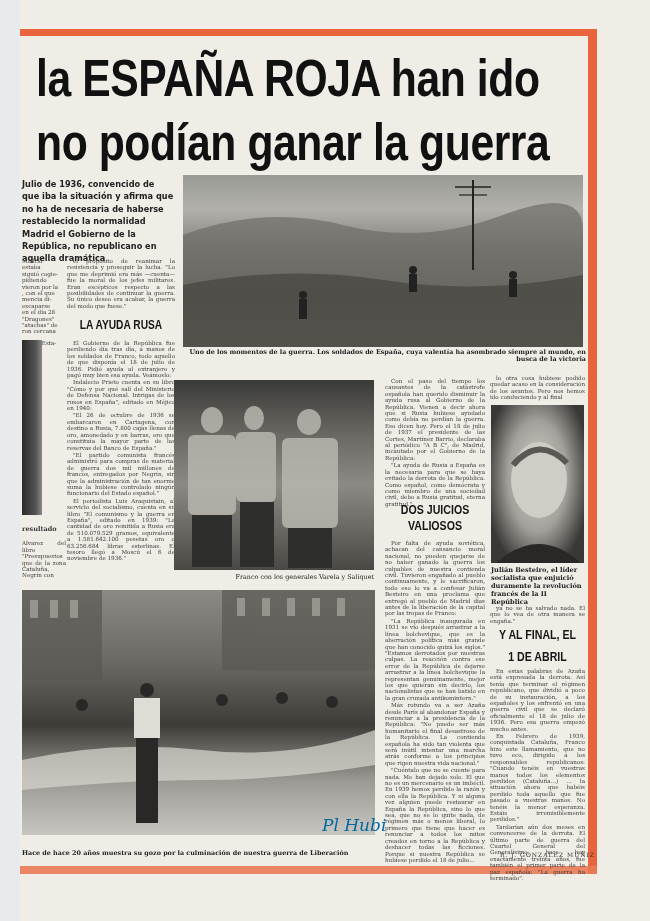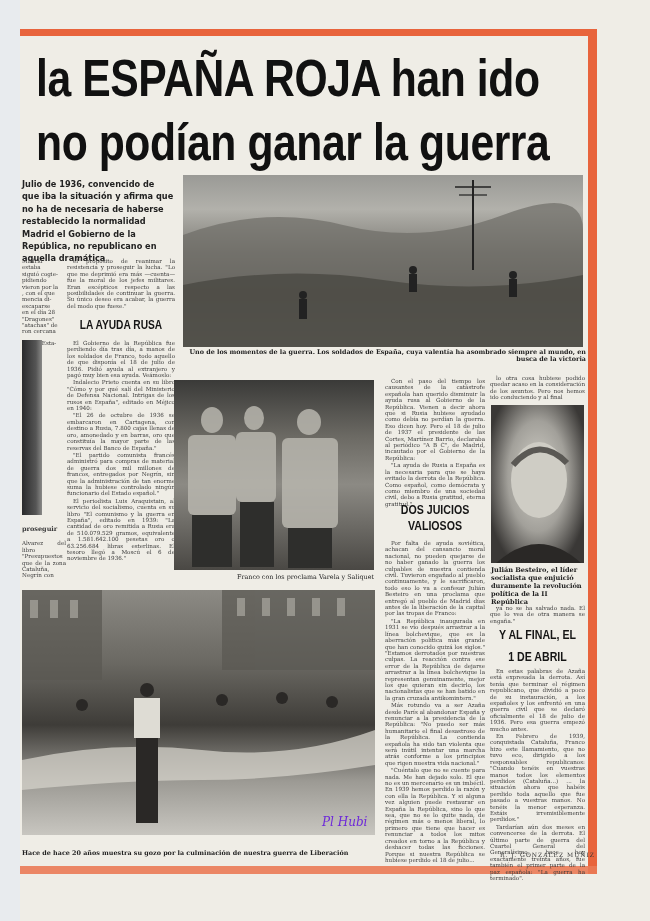"proseguir" div { text: proseguir -> resultado }
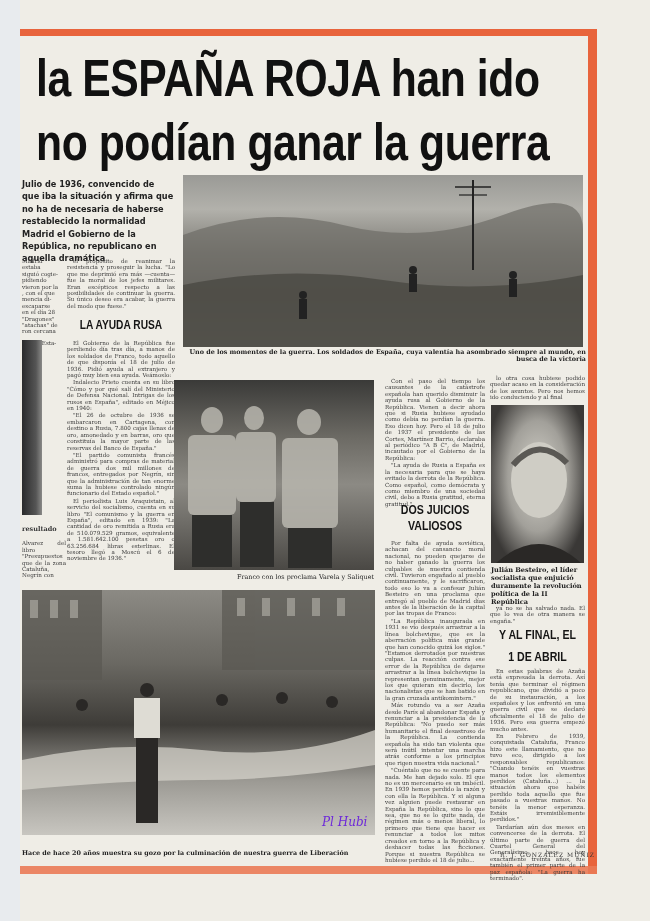"Julián Besteiro, el líder socialista" div.caption { text: política -> francés }
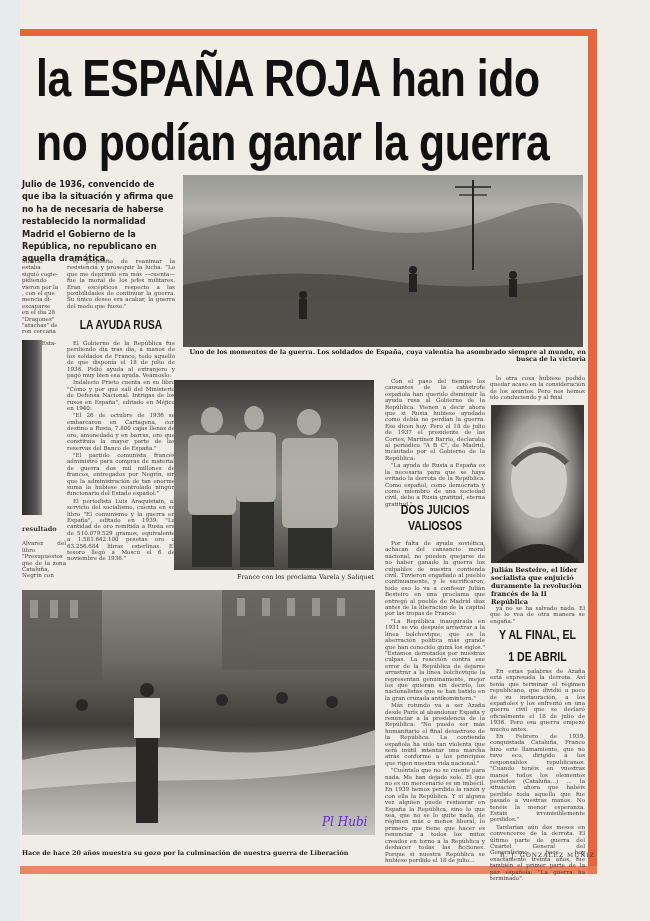"Franco con los proclama Varela" div.caption { text: proclama -> generales }
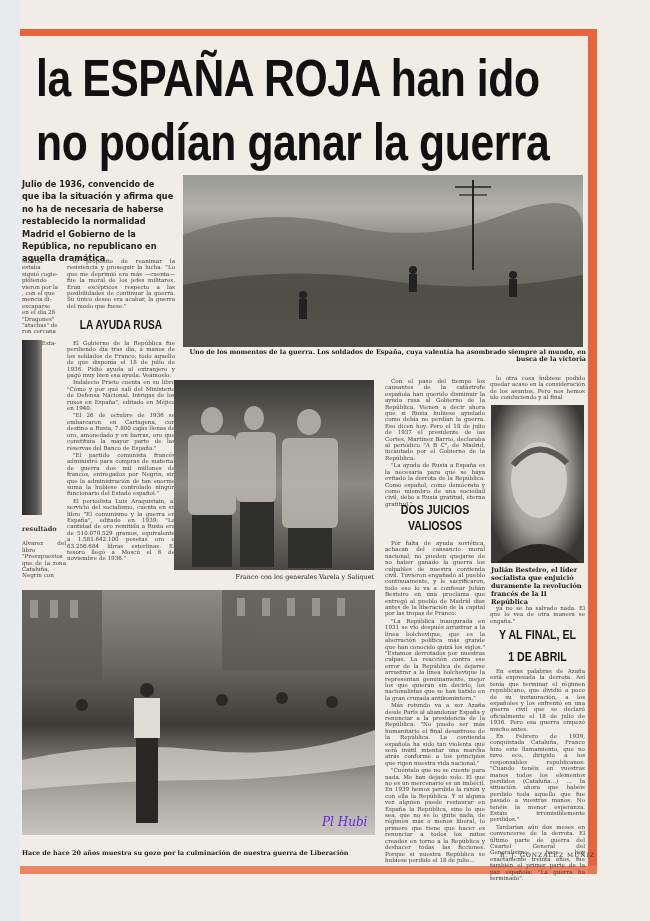"Pl Hubi" .sig { color: #6d28d9 -> #0369a1; font-size: 12px -> 17px }
